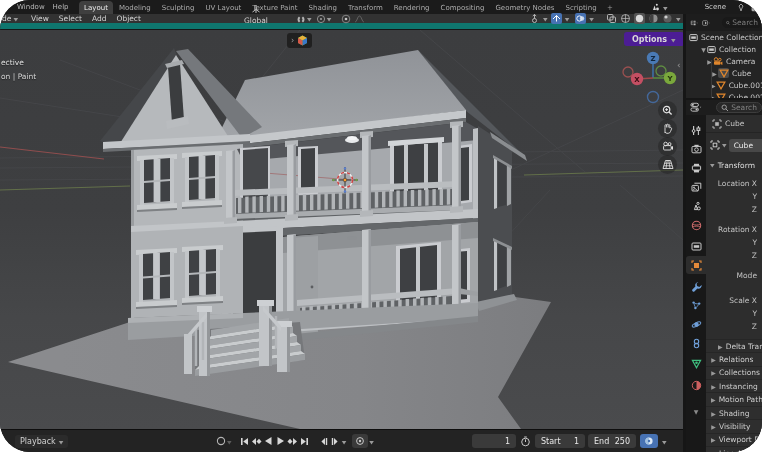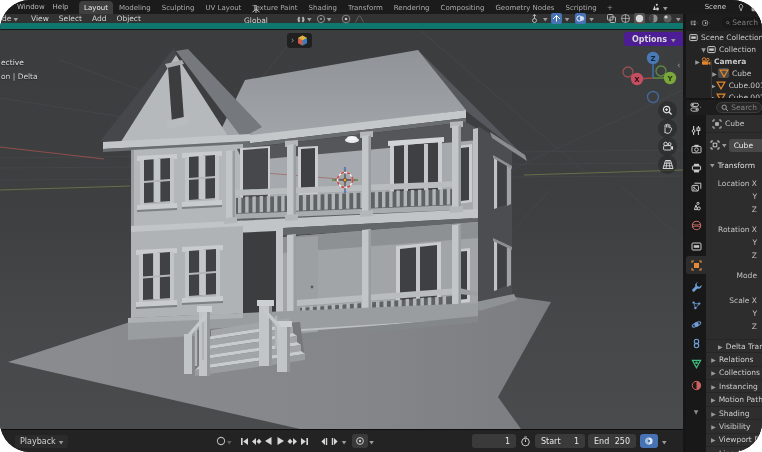"Camera" div.ol-row { font-weight: bold -> none; padding-left: 8px -> 20px }
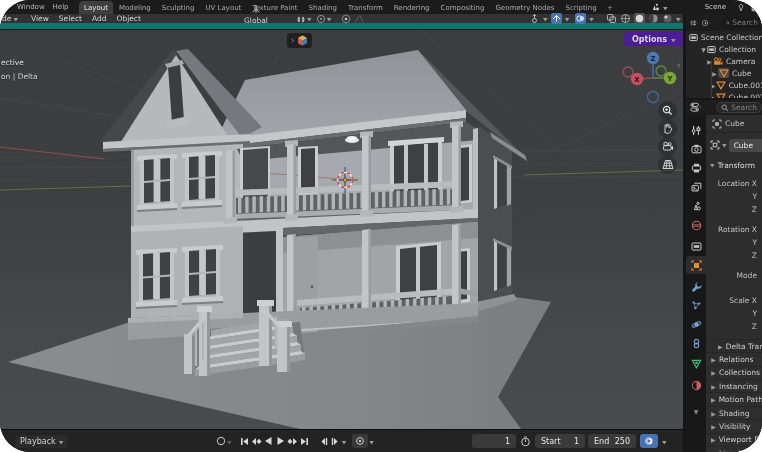"on | Delta" div.l2 { text: Delta -> Paint }
